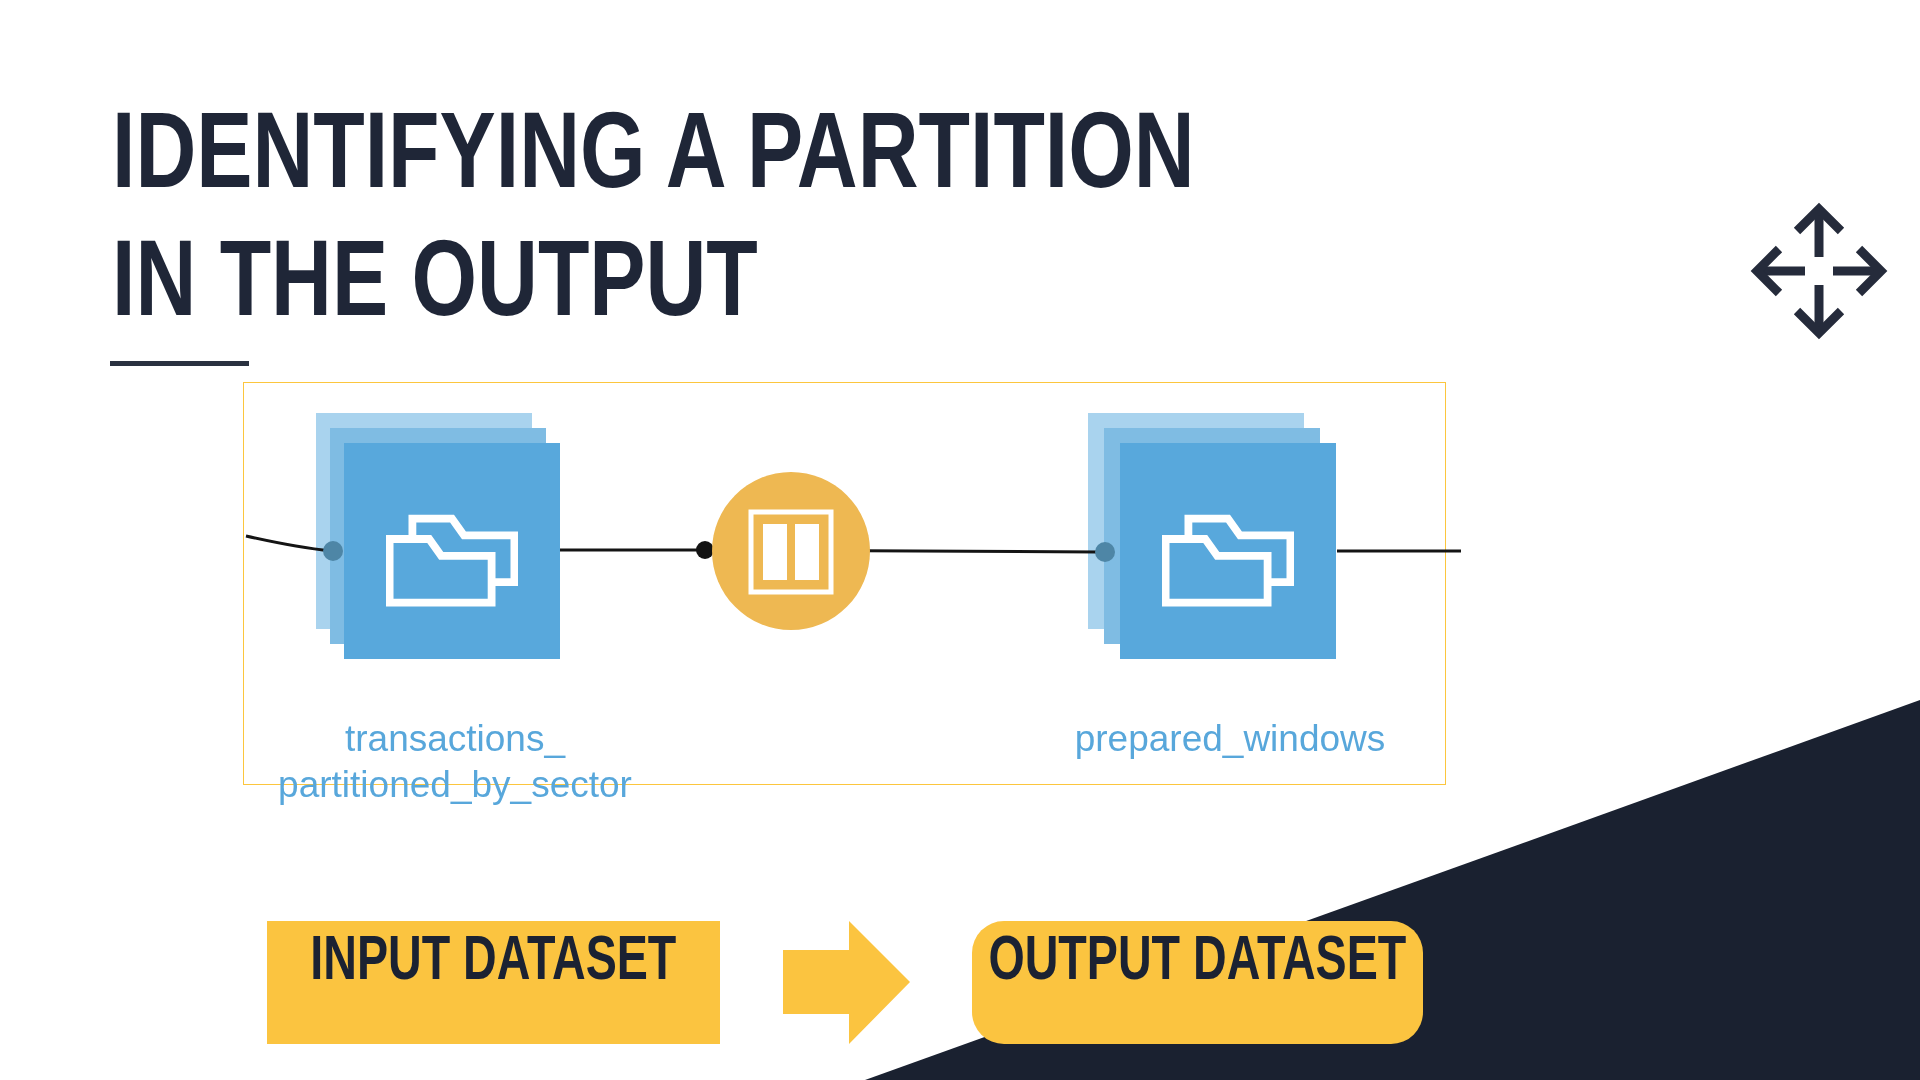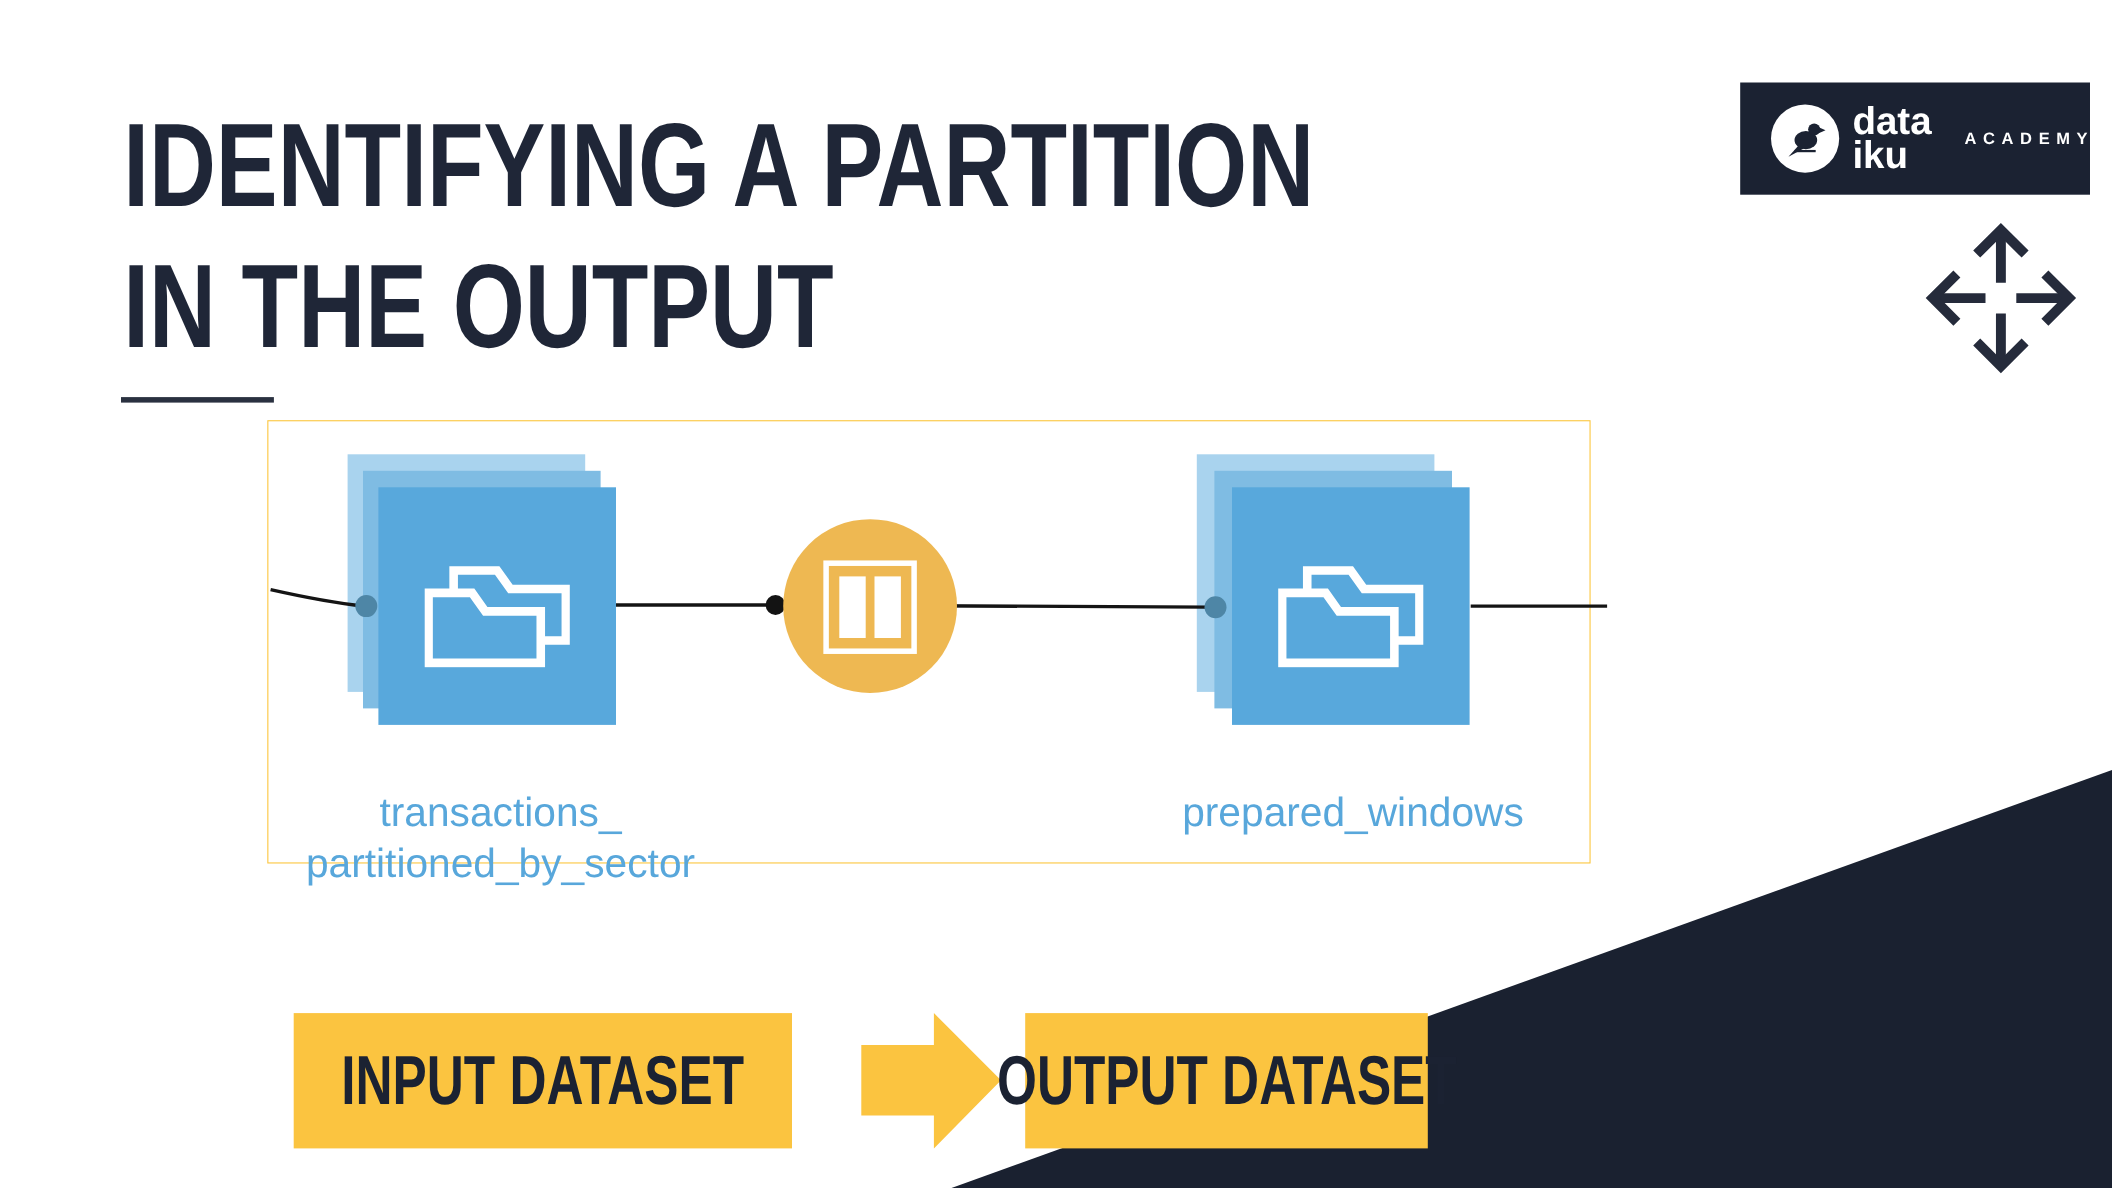"data" div.logo { html: <div> <div> <svg> <g> <polygon></polygon> <ellipse></ellipse> <circle></circle> <polygon></polygon> <rect></rect> </g> </svg> </div> <div> <div>data</div> <div>iku</div> </div> <div></div> <div>ACADEMY</div> </div> -> none }
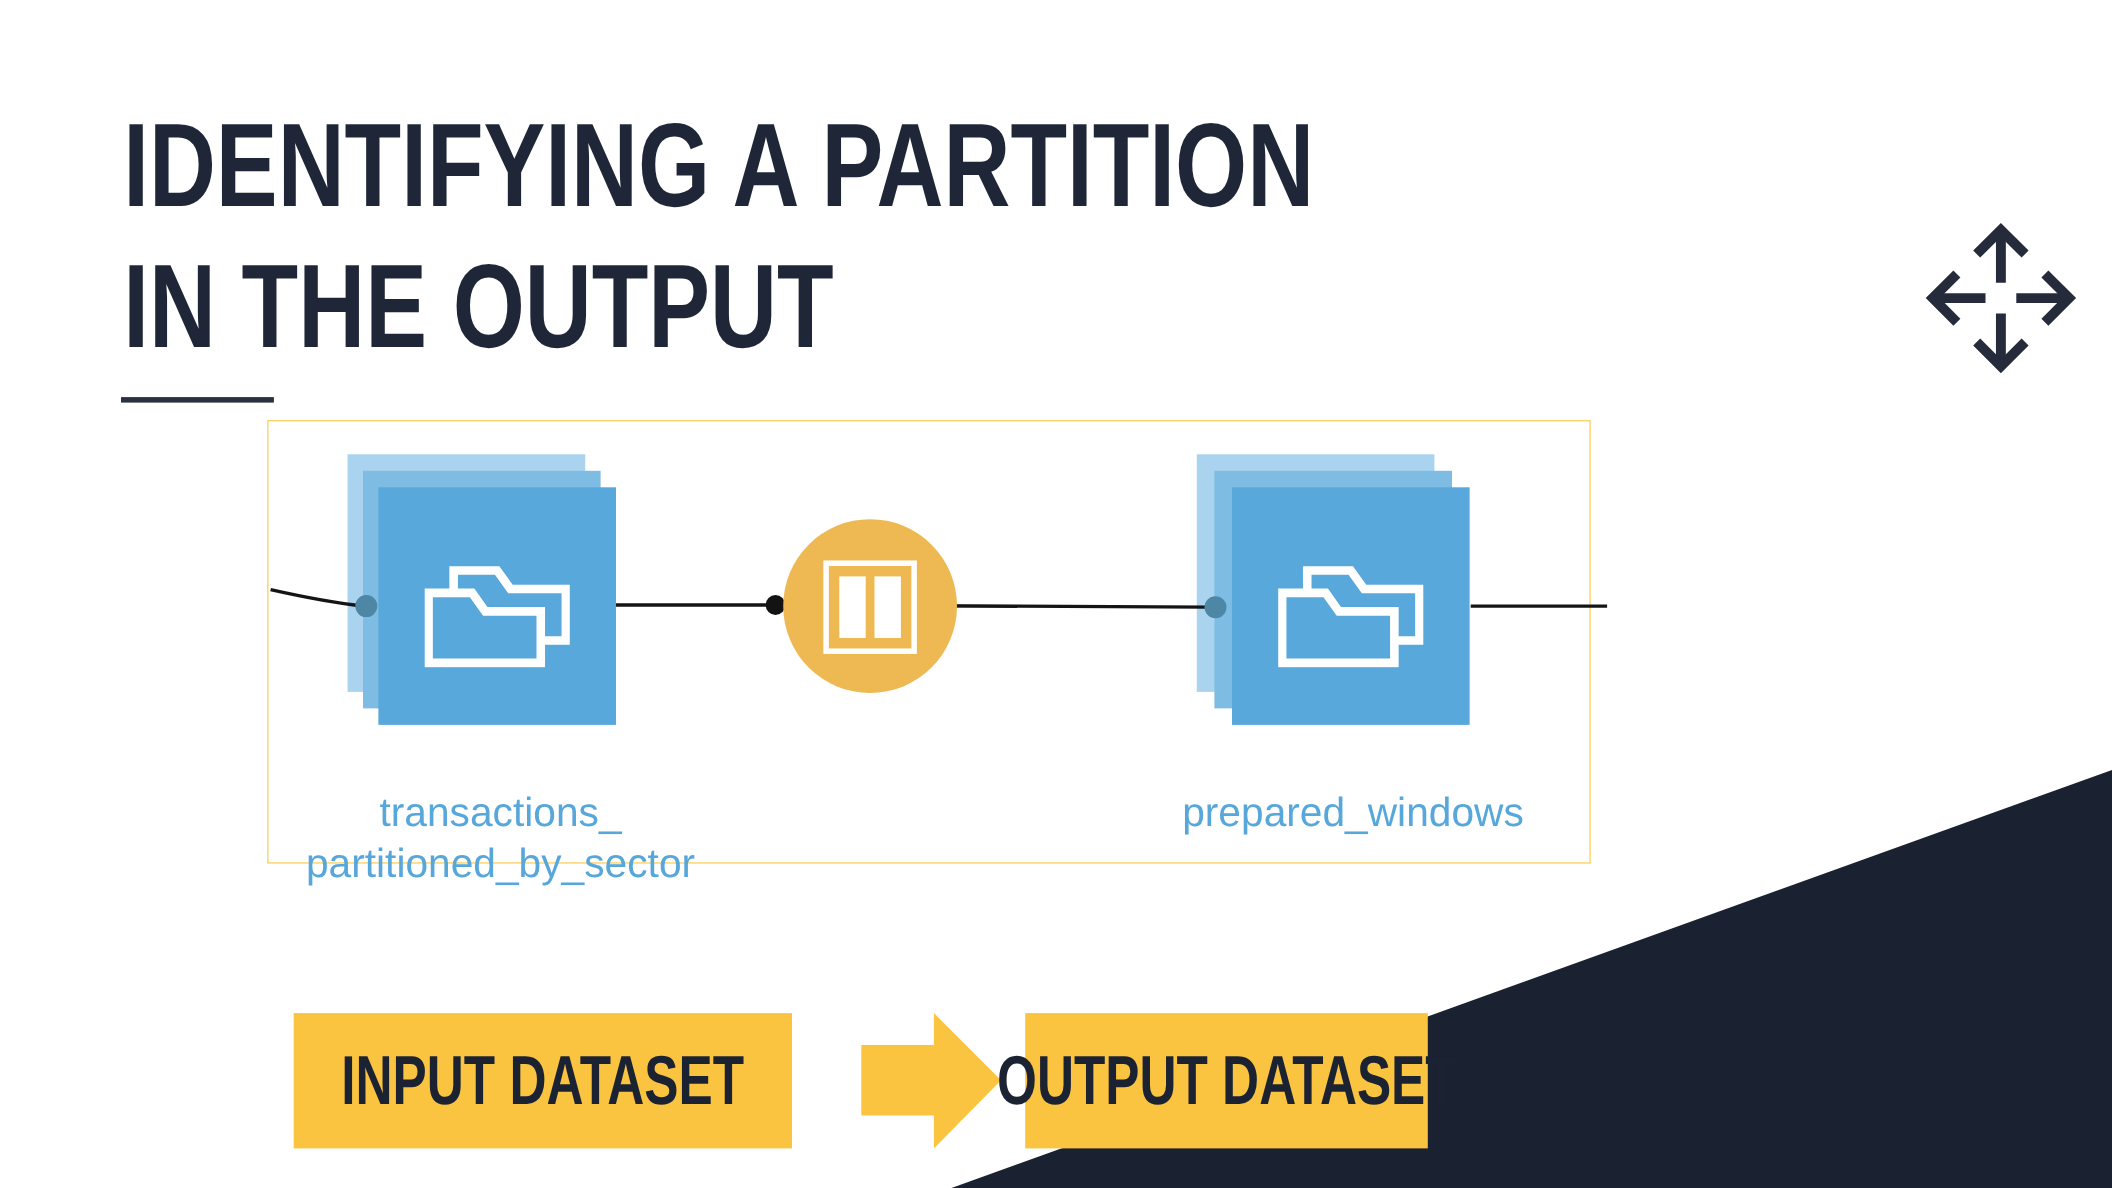"INPUT DATASET" .legend-box { align-items: center -> none }
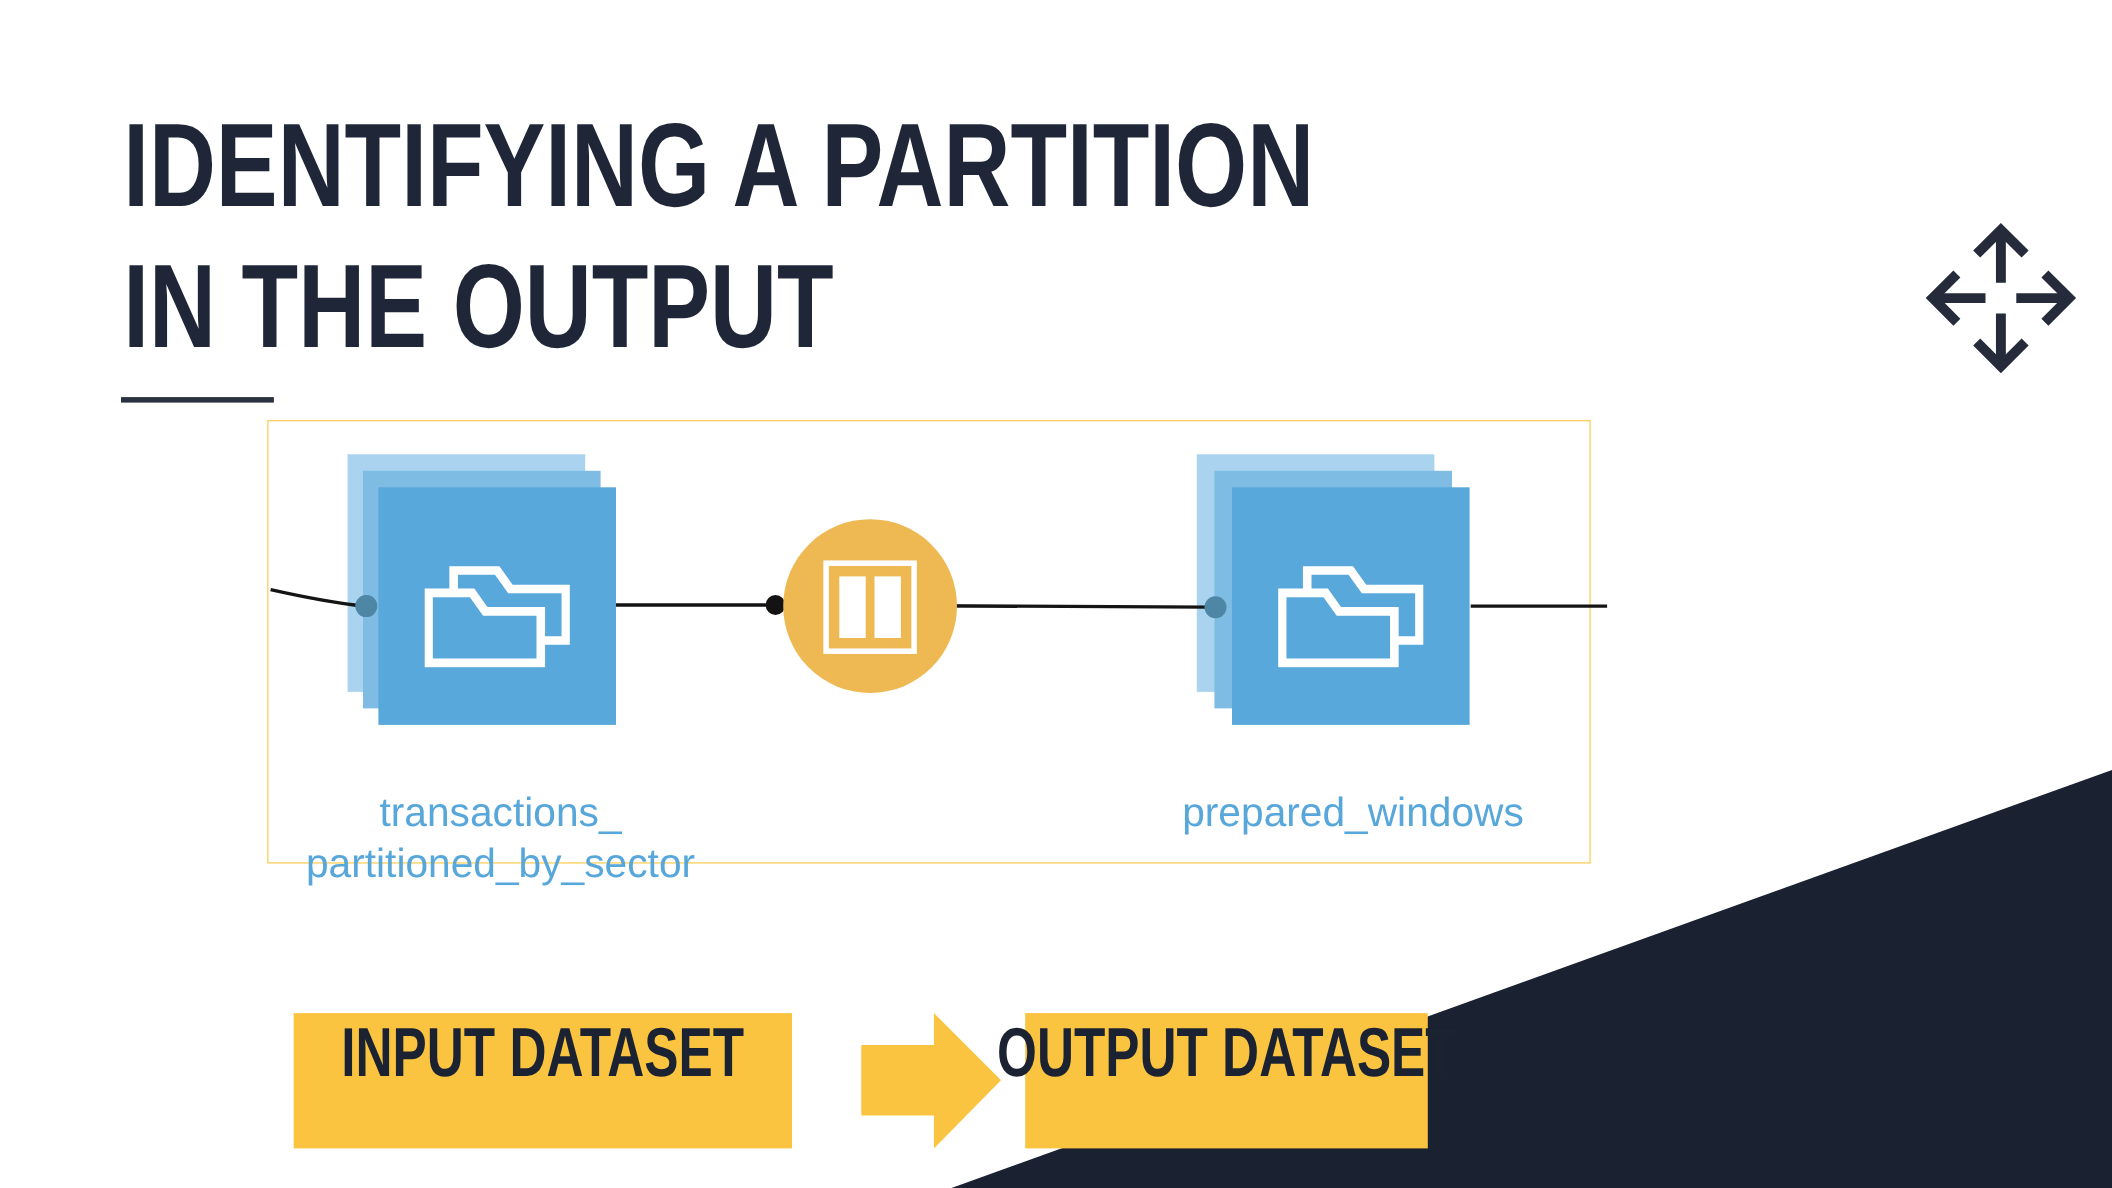"OUTPUT DATASET" .legend-output { border-radius: none -> 32px; left: 932px -> 972px; width: 366px -> 451px }
